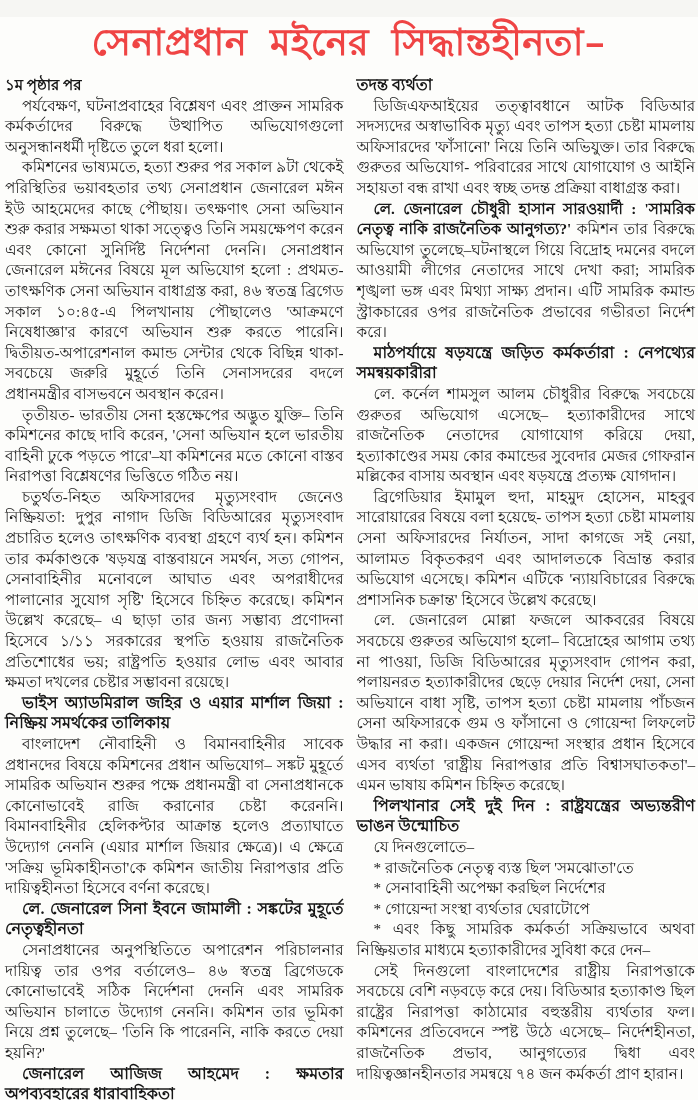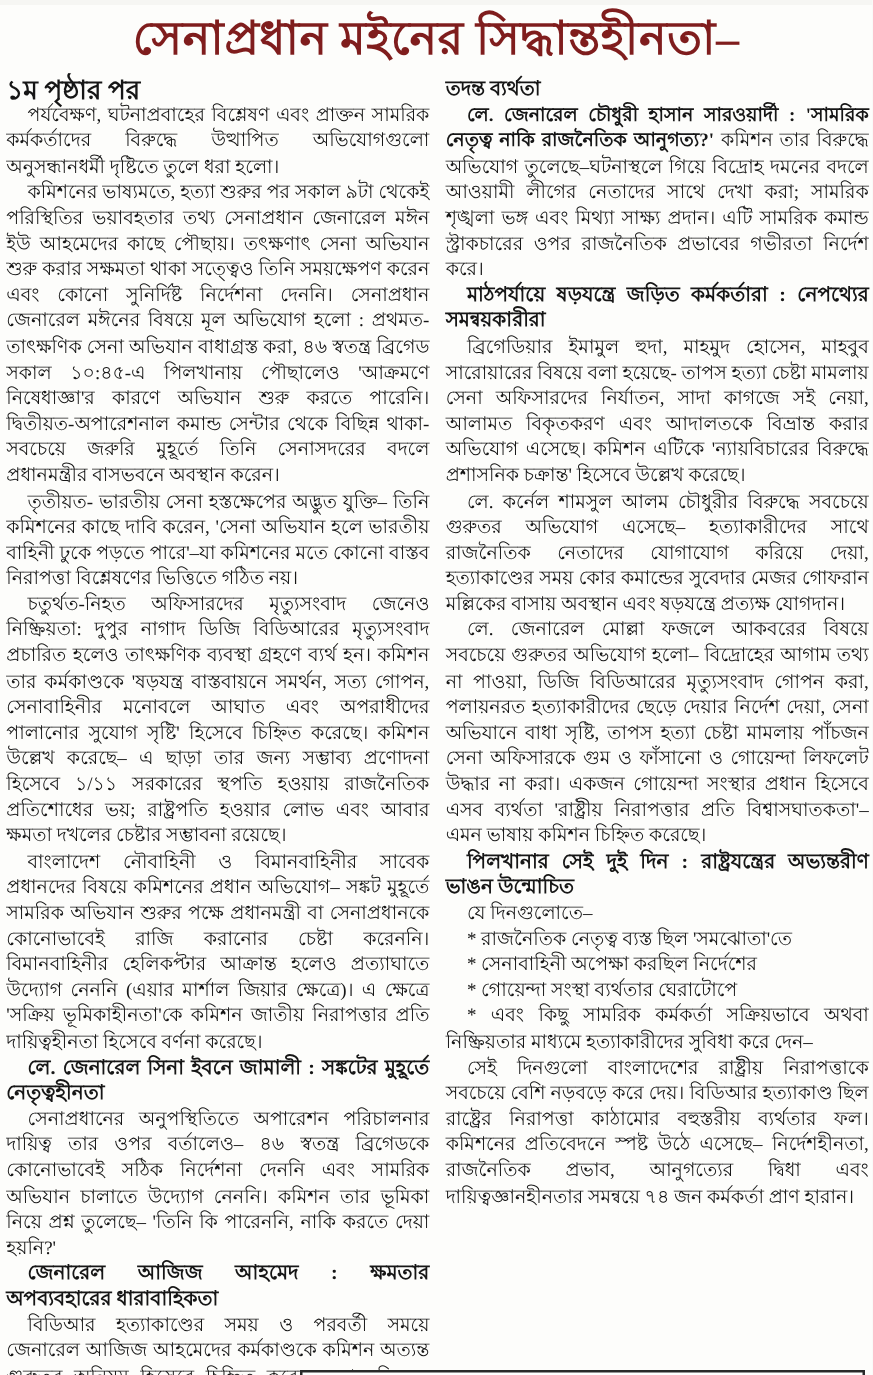"সেনাপ্রধান মইনের সিদ্ধান্তহীনতা–" .headline { color: #7f1d1d -> #ef4444; font-family: none -> Liberation Mono, monospace; margin: 4px 0 8px 0 -> 17px 0 8px 0 }
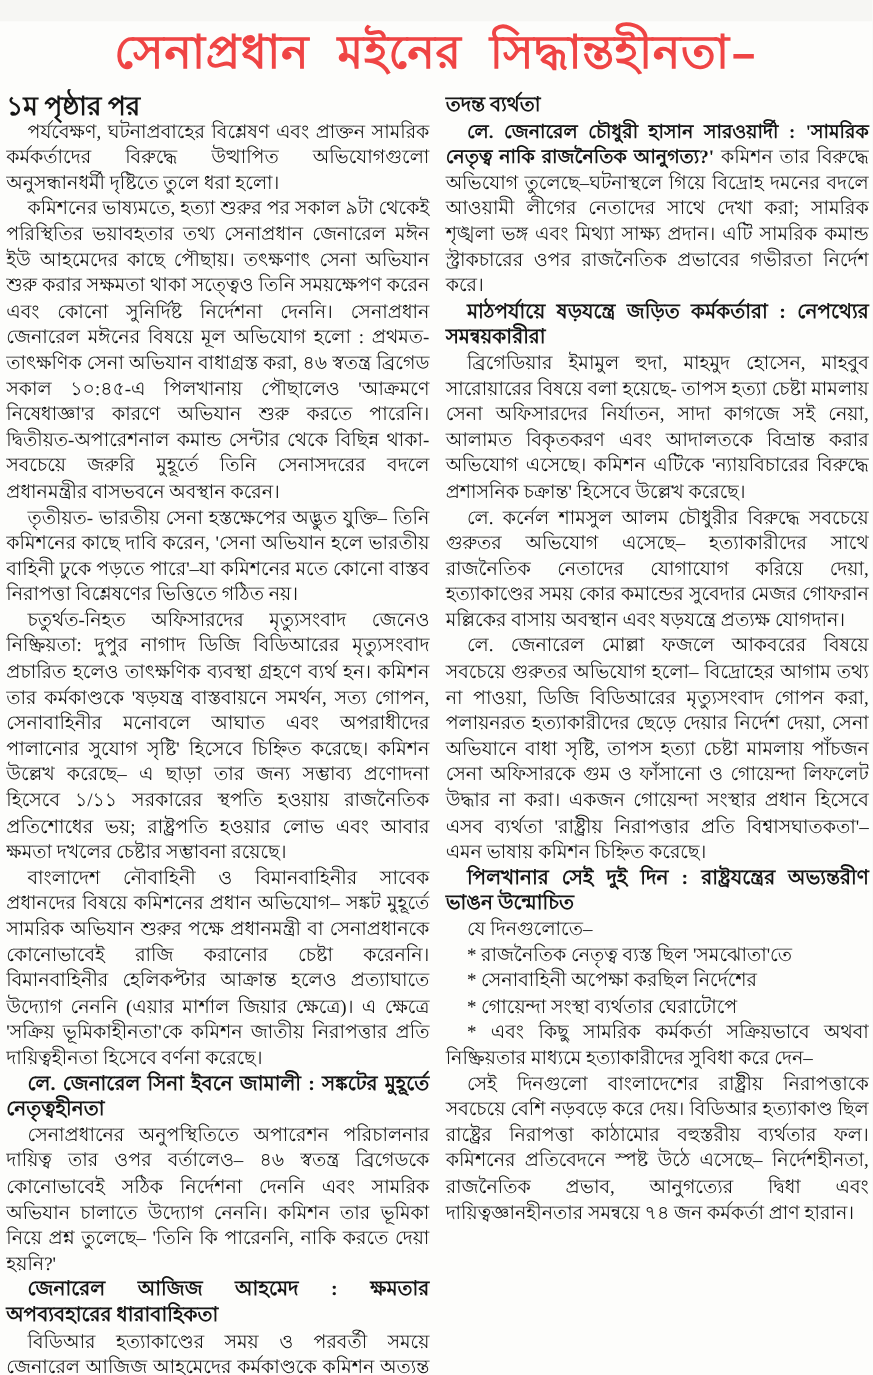"১ম পৃষ্ঠার পর" .kicker { font-size: 21px -> 15px }
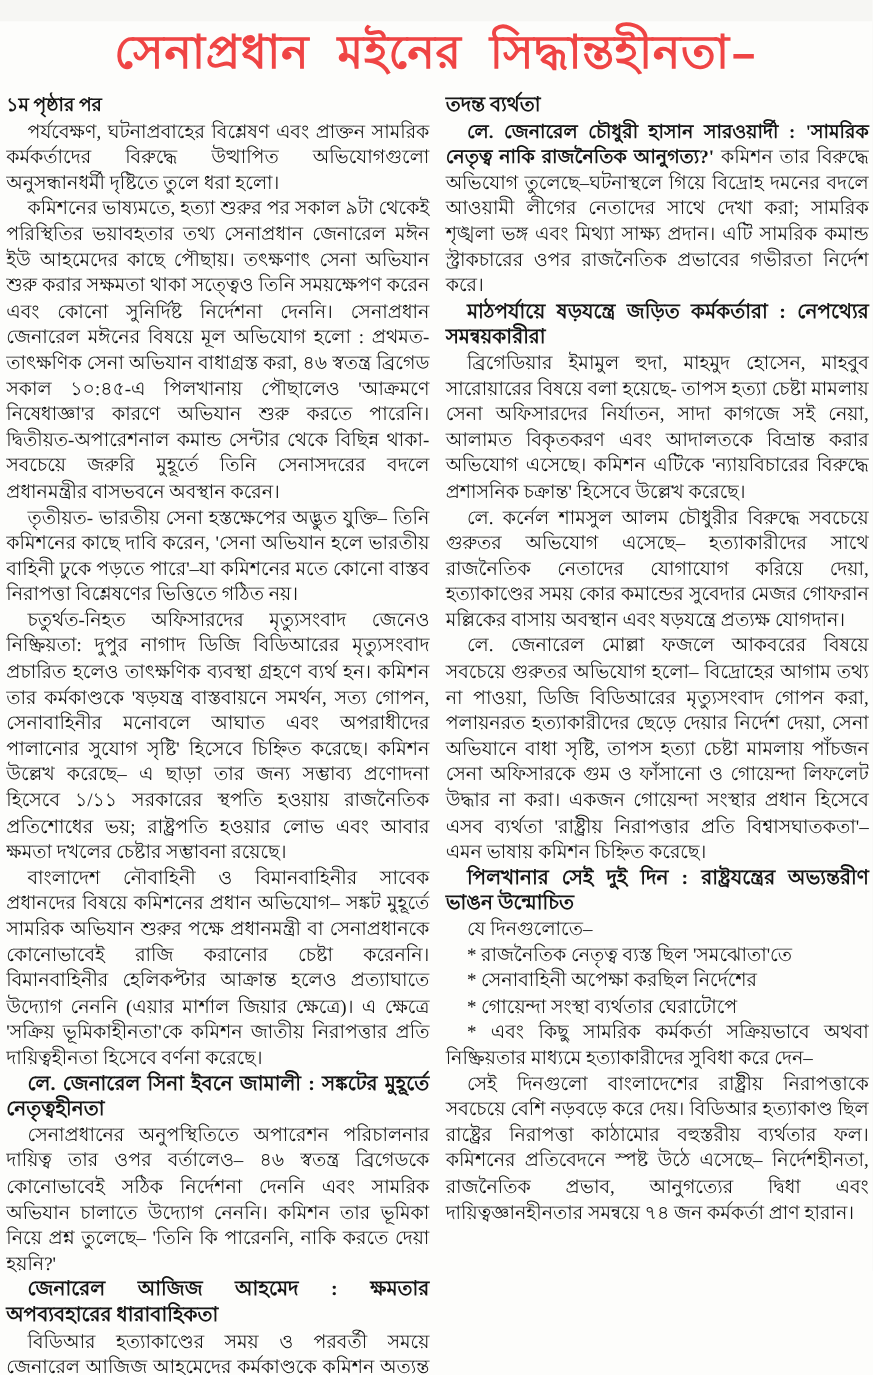"ডিজিএফআইয়ের তত্ত্বাবধানে আটক বিডিআর" p.indent { html: none -> <p>ডিজিএফআইয়ের তত্ত্বাবধানে আটক বিডিআর সদস্যদের অস্বাভাবিক মৃত্যু এবং তাপস হত্যা চেষ্টা মামলায় অফিসারদের 'ফাঁসানো' নিয়ে তিনি অভিযুক্ত। তার বিরুদ্ধে গুরুতর অভিযোগ- পরিবারের সাথে যোগাযোগ ও আইনি সহায়তা বন্ধ রাখা এবং স্বচ্ছ তদন্ত প্রক্রিয়া বাধাগ্রস্ত করা।</p> }
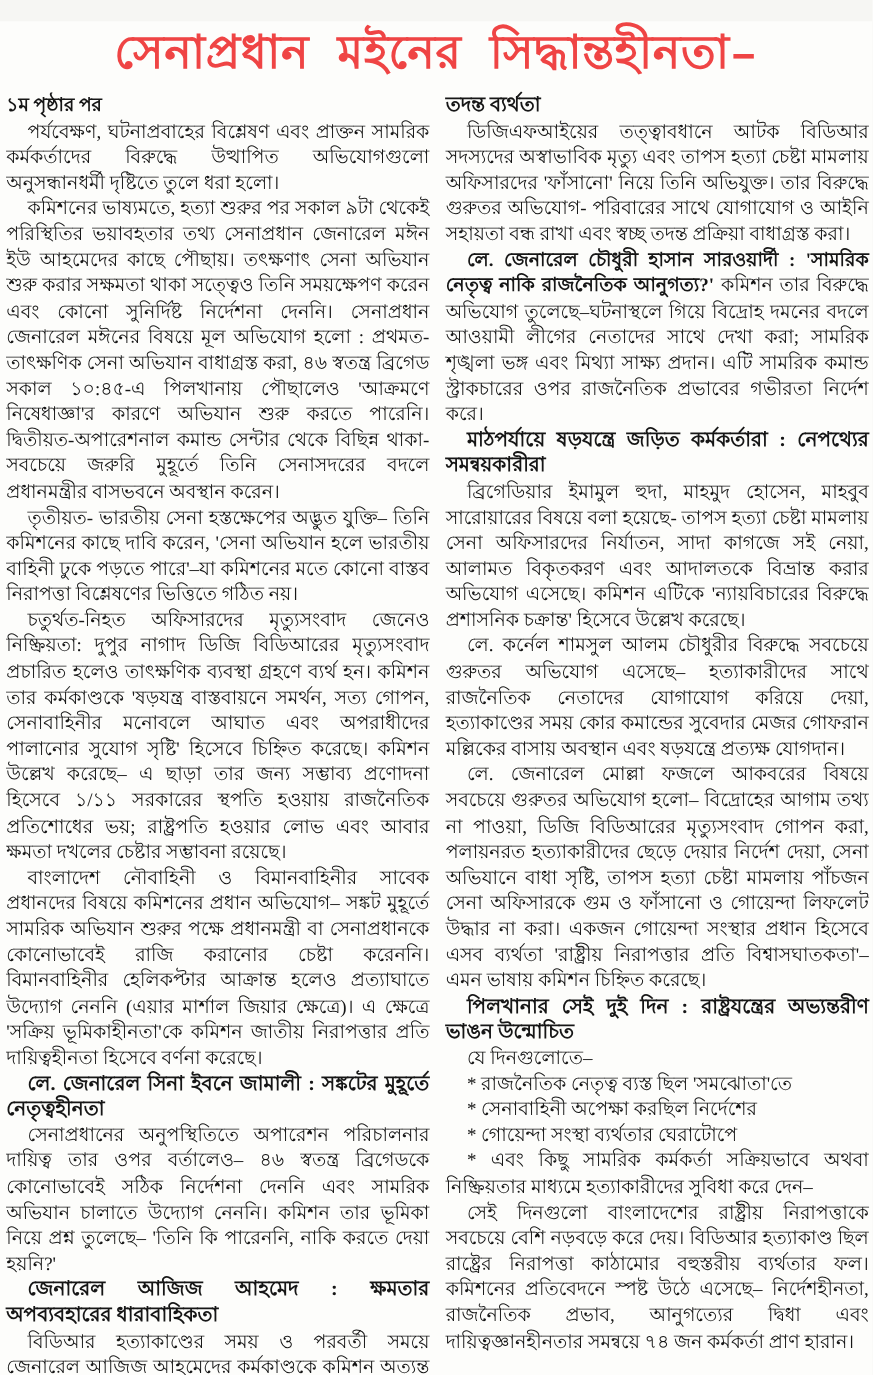"ব্রিগেডিয়ার ইমামুল হুদা, মাহমুদ হোসেন," p.indent { order: before "লে. কর্নেল শামসুল আলম চৌধুরীর" -> after "লে. কর্নেল শামসুল আলম চৌধুরীর" }
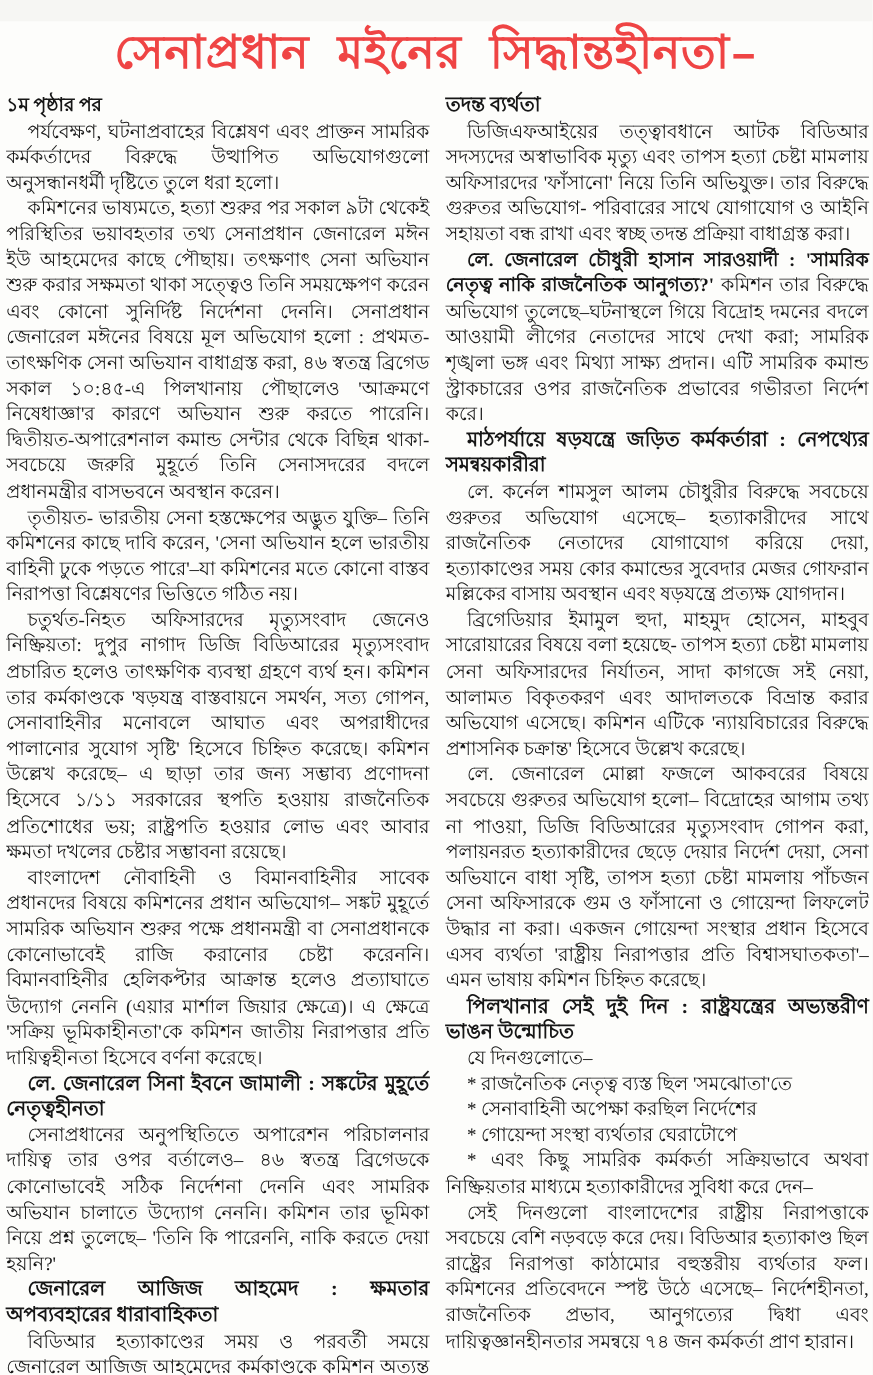"ভাইস অ্যাডমিরাল জহির ও এয়ার" p.subhead { html: none -> <p>ভাইস অ্যাডমিরাল জহির ও এয়ার মার্শাল জিয়া : নিষ্ক্রিয় সমর্থকের তালিকায়</p> }
